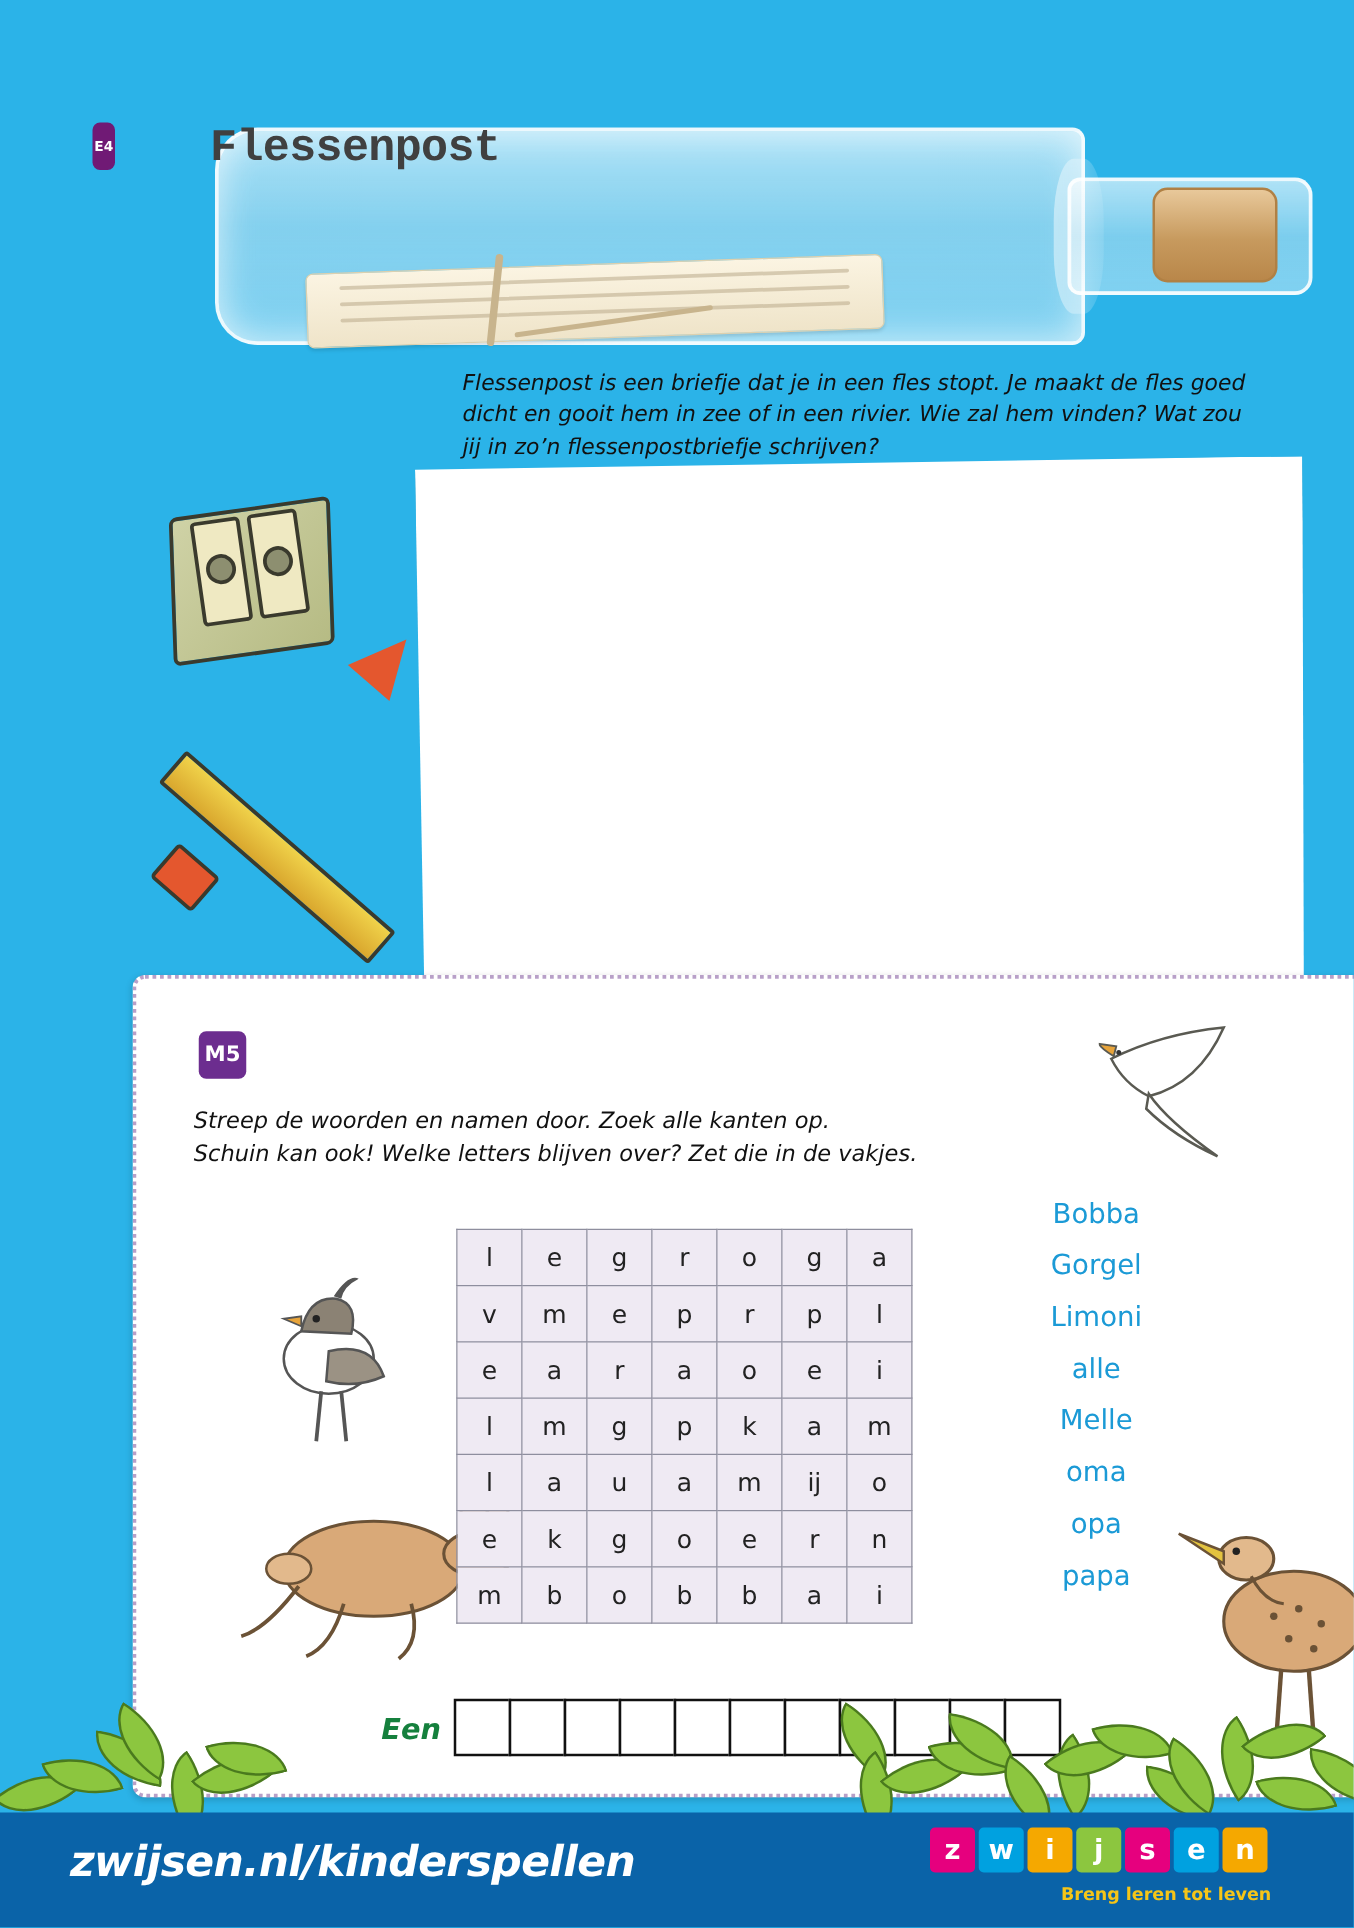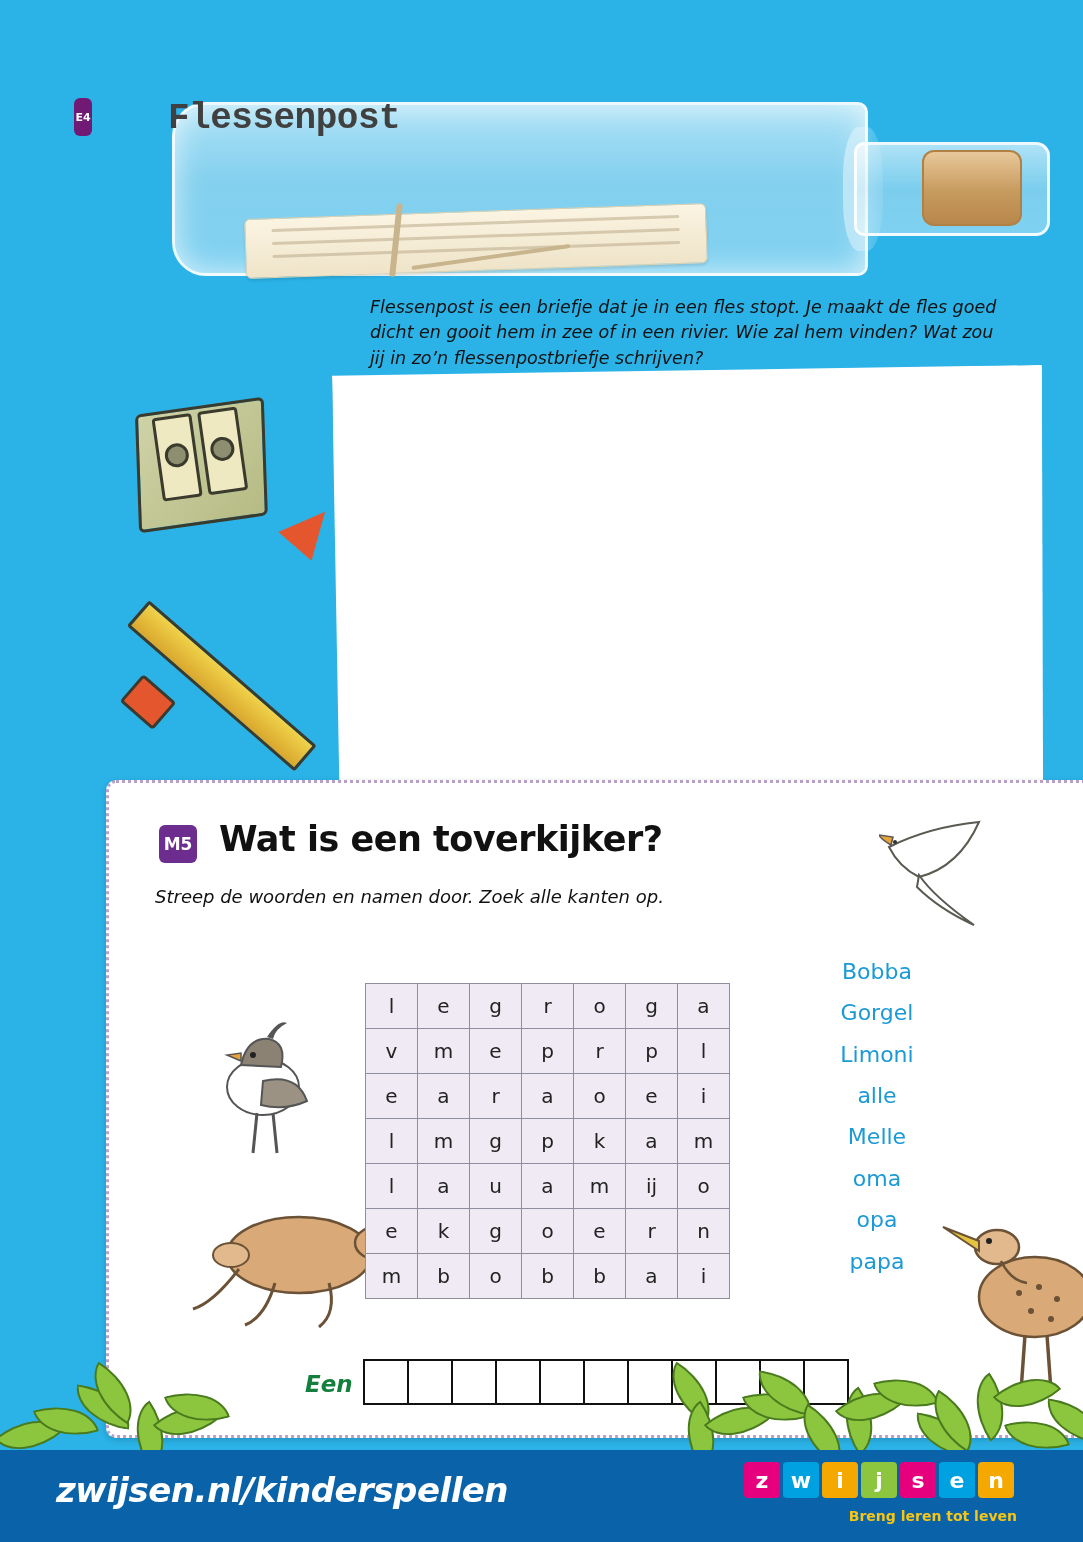"Wat is een toverkijker?" div.title-m5 { html: <div>Wat is een toverkijker?</div> -> none }
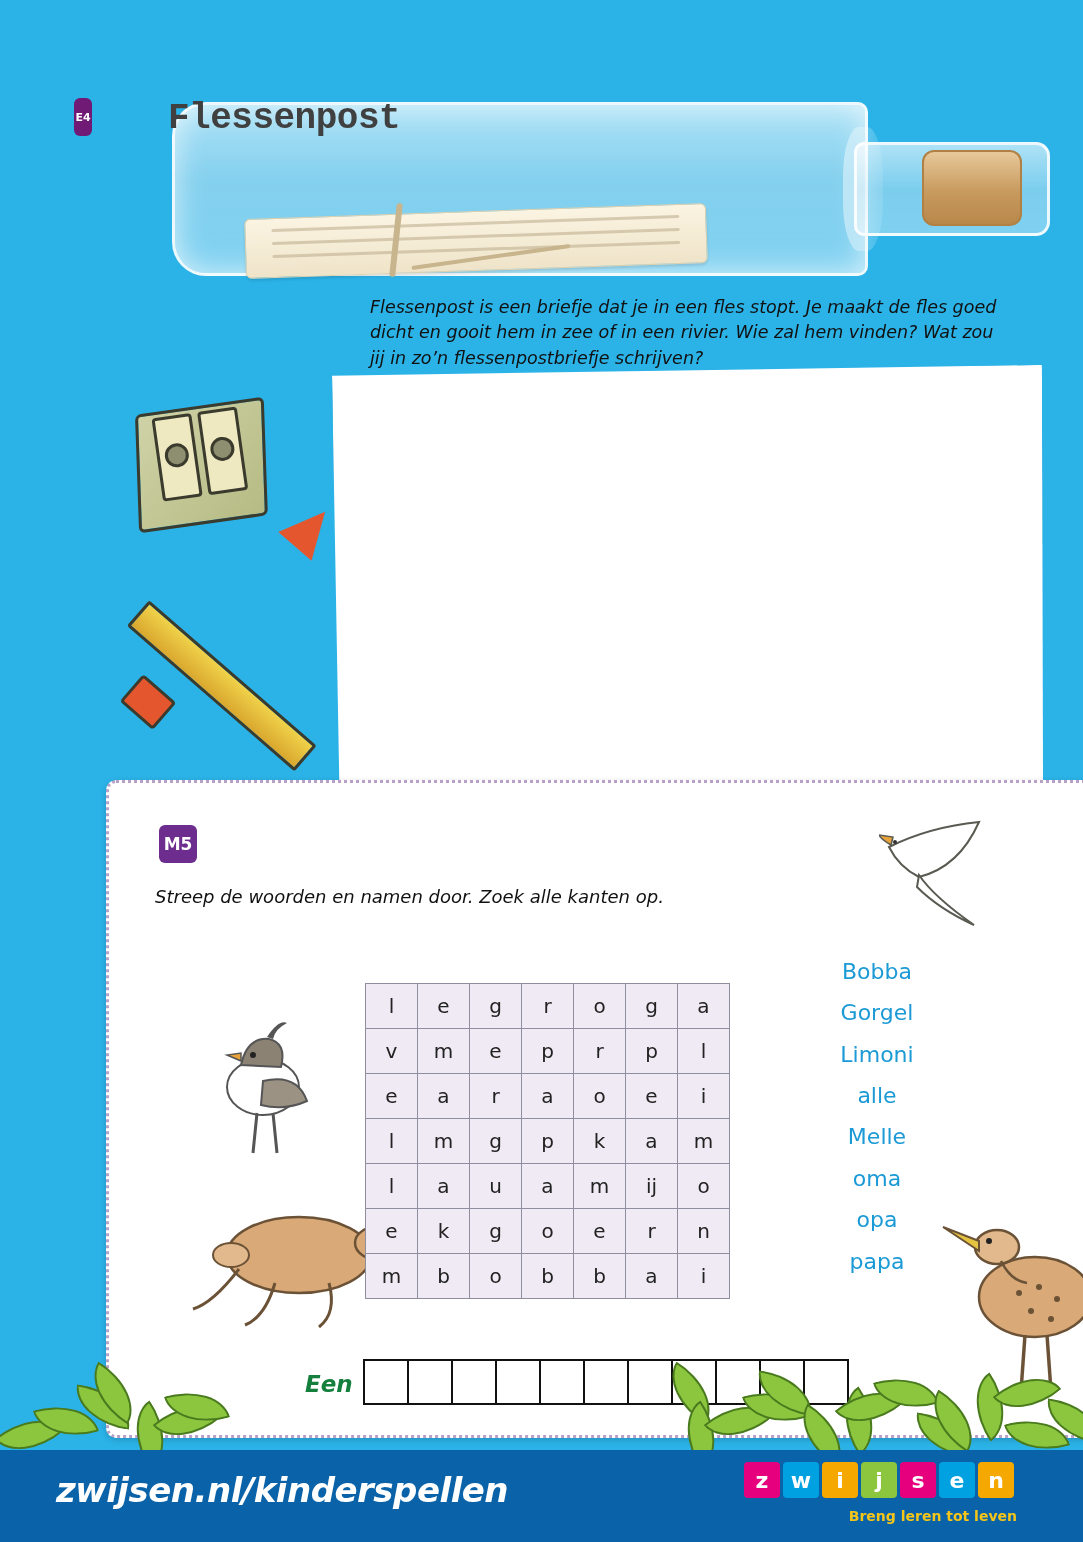"Schuin kan ook! Welke letters" div { html: none -> <div>Schuin kan ook! Welke letters blijven over? Zet die in de vakjes.</div> }
